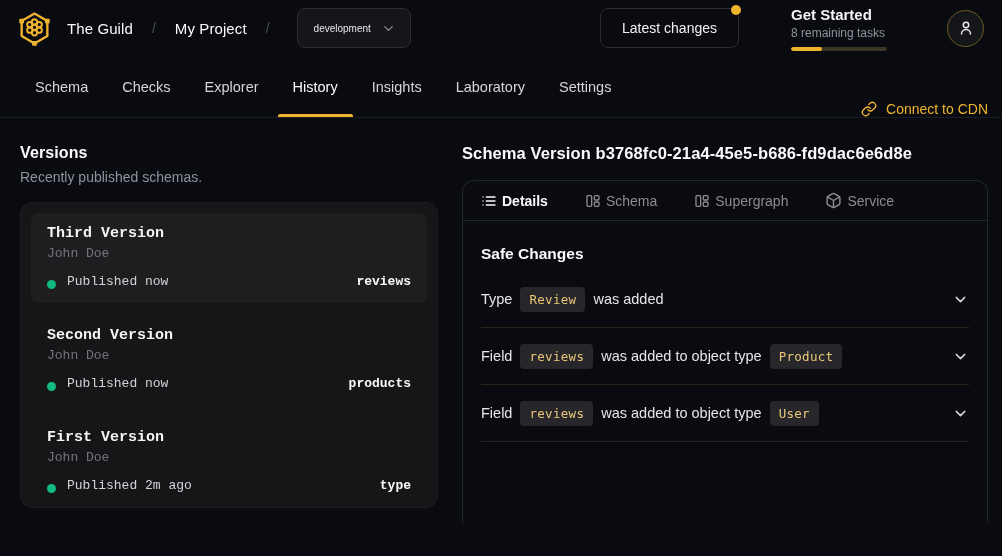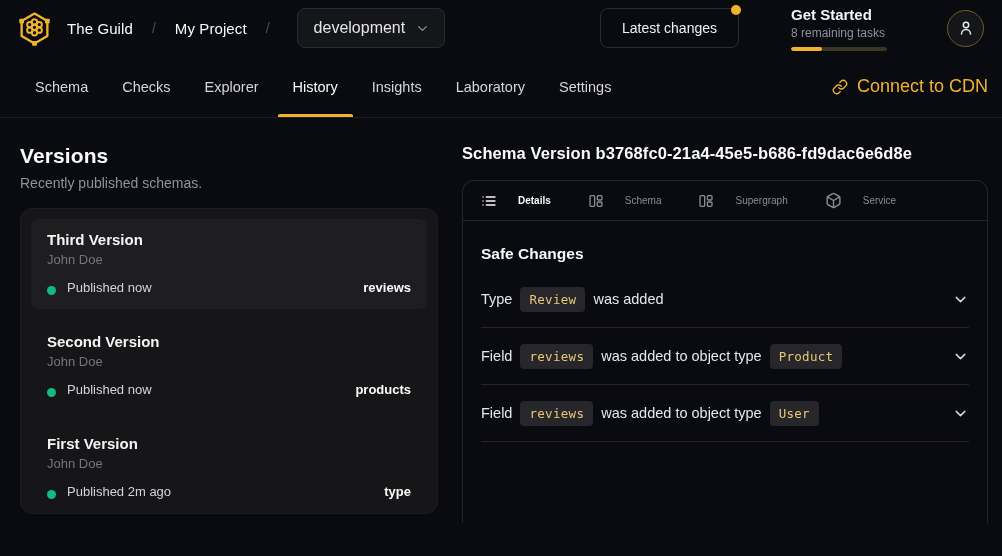"development" .target-select { font-size: 16px -> 10px }
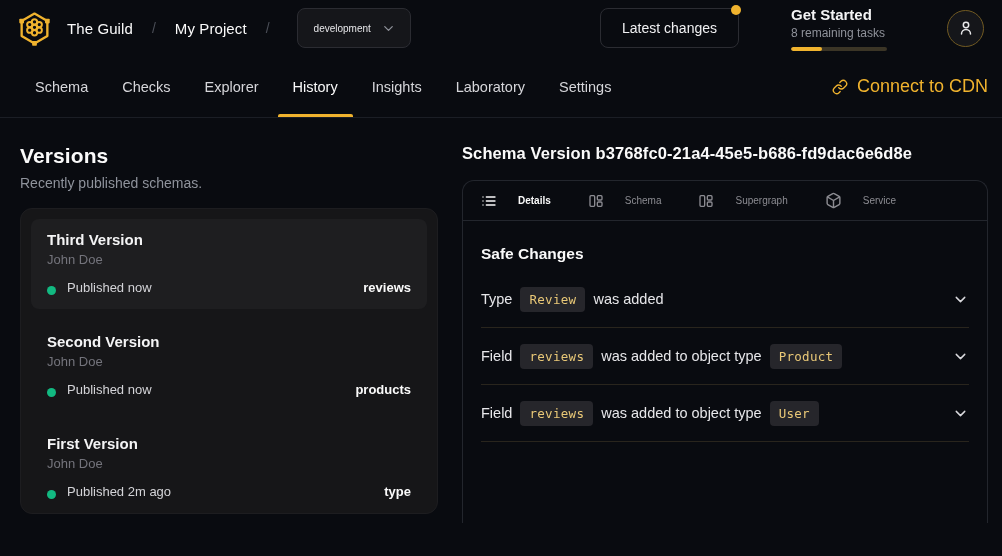"Connect to CDN" .cdn-link { align-items: center -> flex-end; font-size: 18px -> 14px }
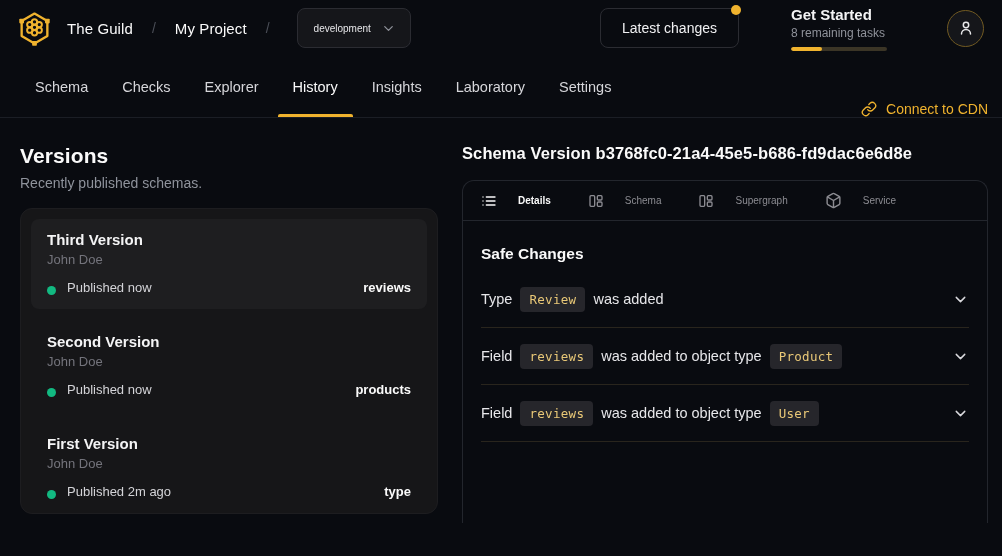"Versions" .sec-title { font-size: 21px -> 16px }
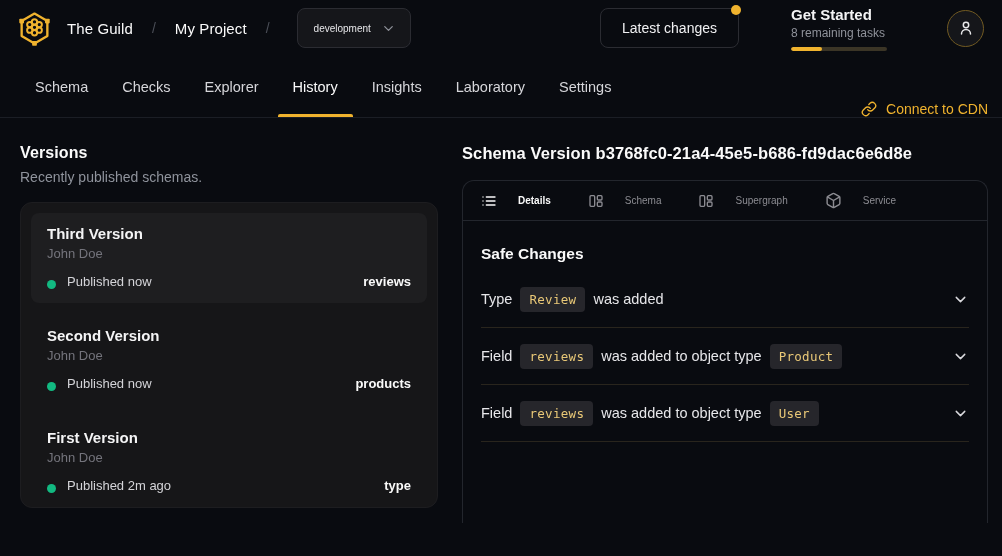"Details" .dtab { font-size: 10px -> 14px; gap: 21px -> 5px }
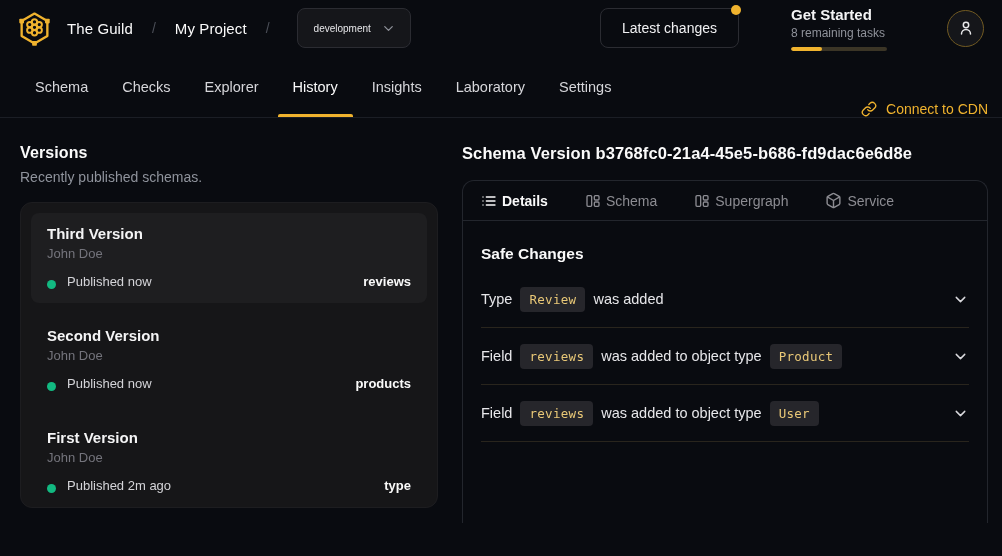"Third Version" .vitem { font-family: none -> Liberation Mono, monospace }
